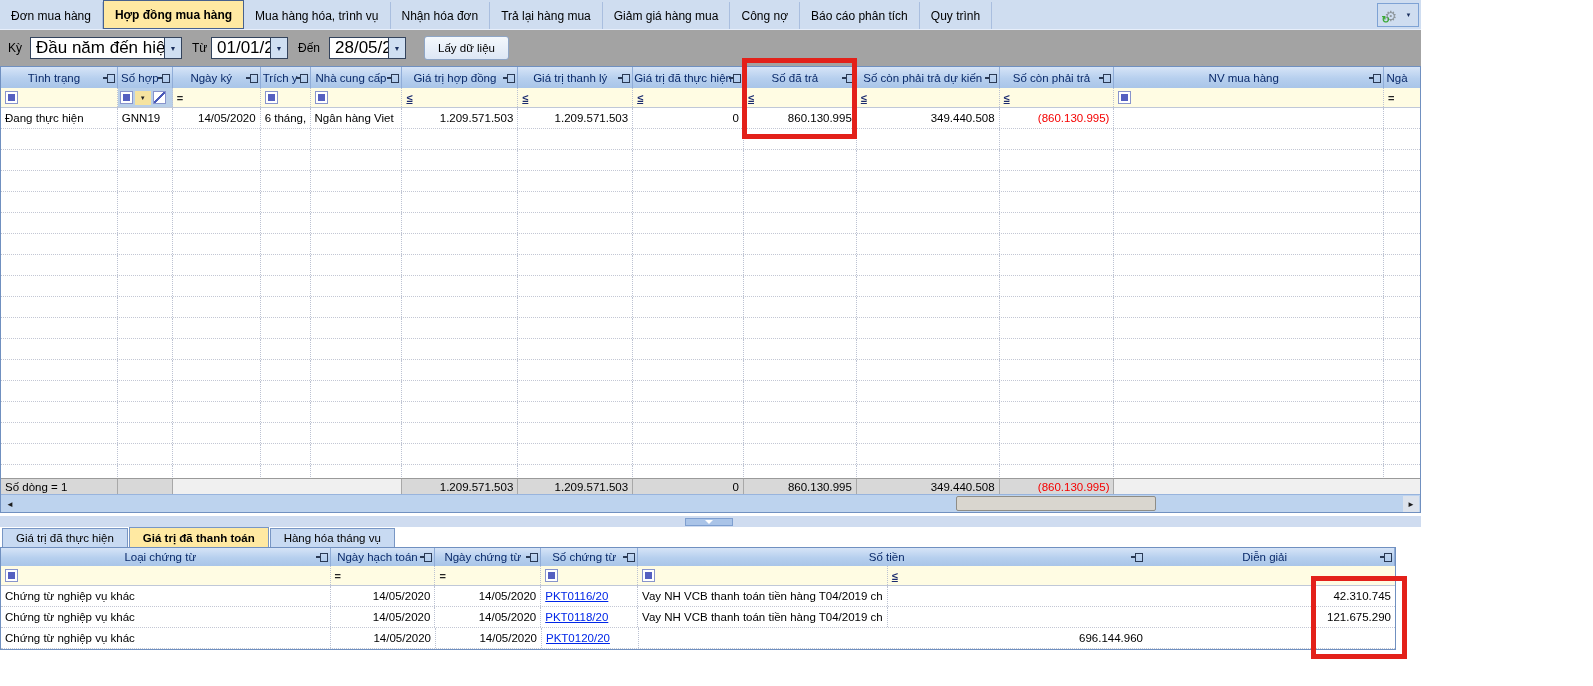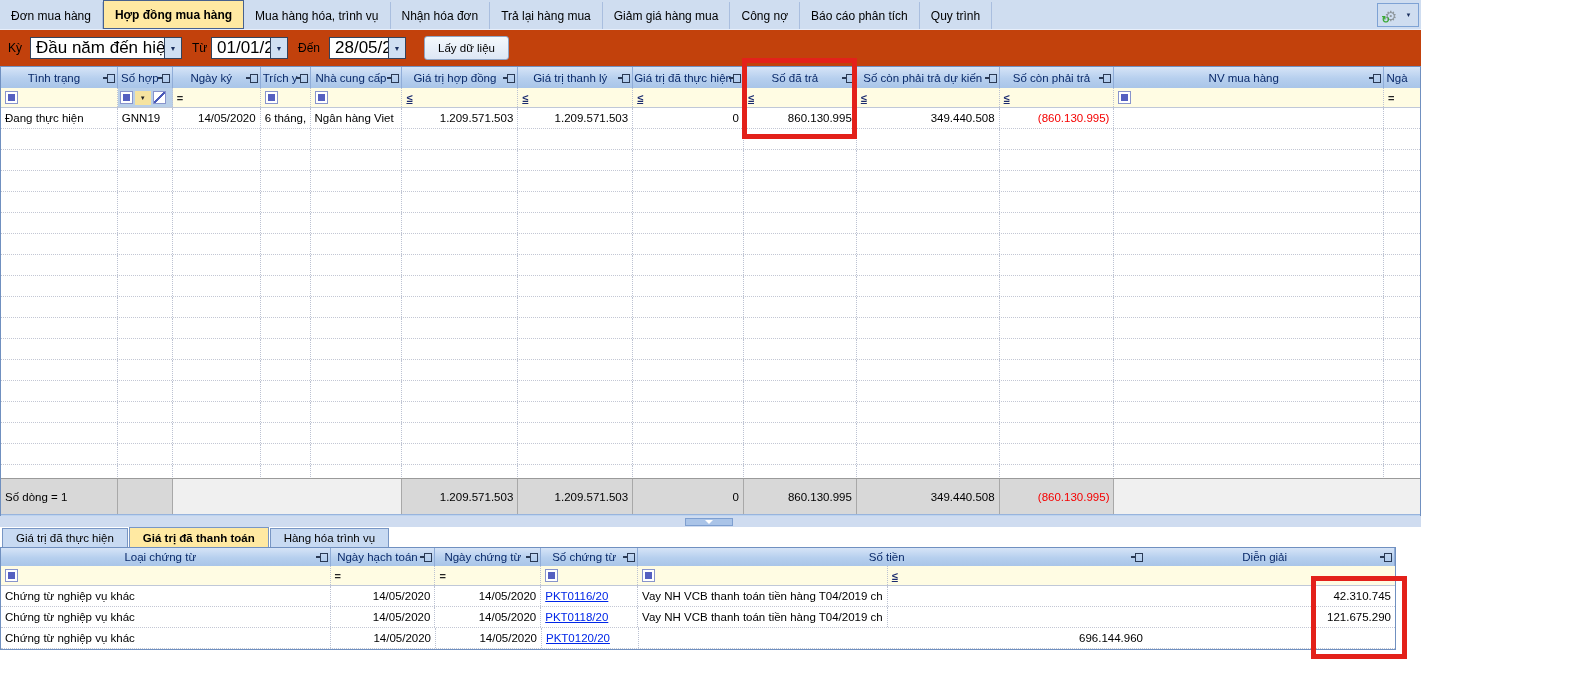"Kỳ" .toolbar { background: #c2410c -> #a3a3a3 }
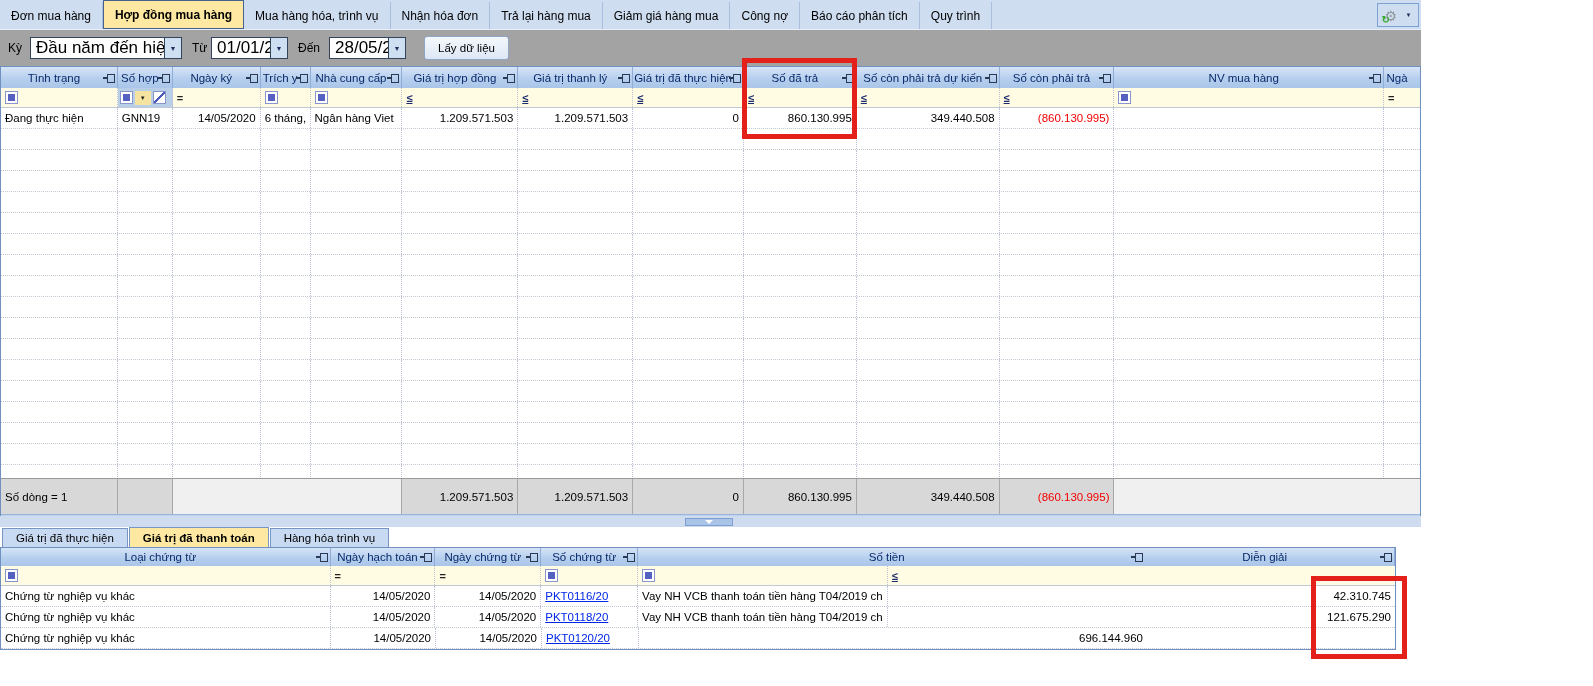"Số dòng = 1" .sumrow { height: 36px -> 16px }
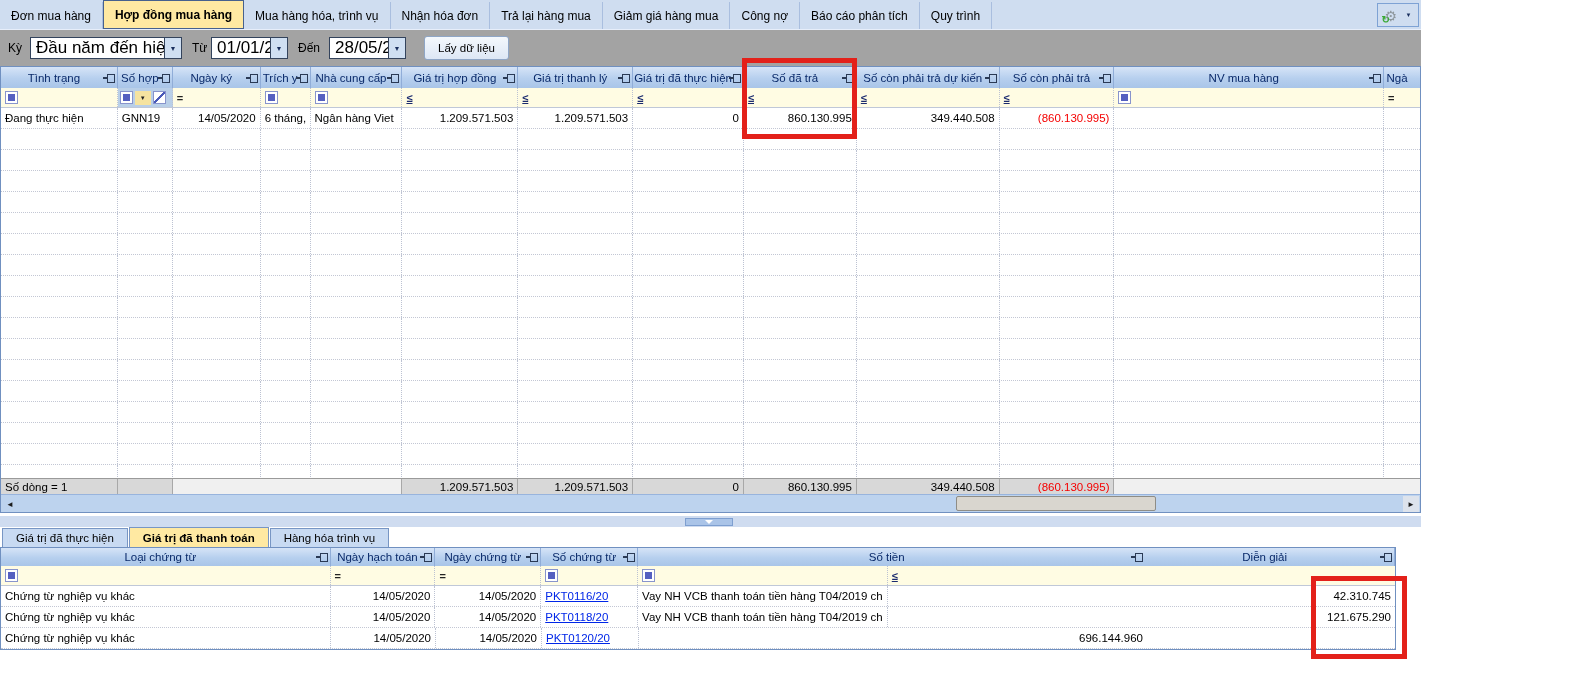"Hàng hóa trình vụ" div.dtab { text: trình -> tháng }
